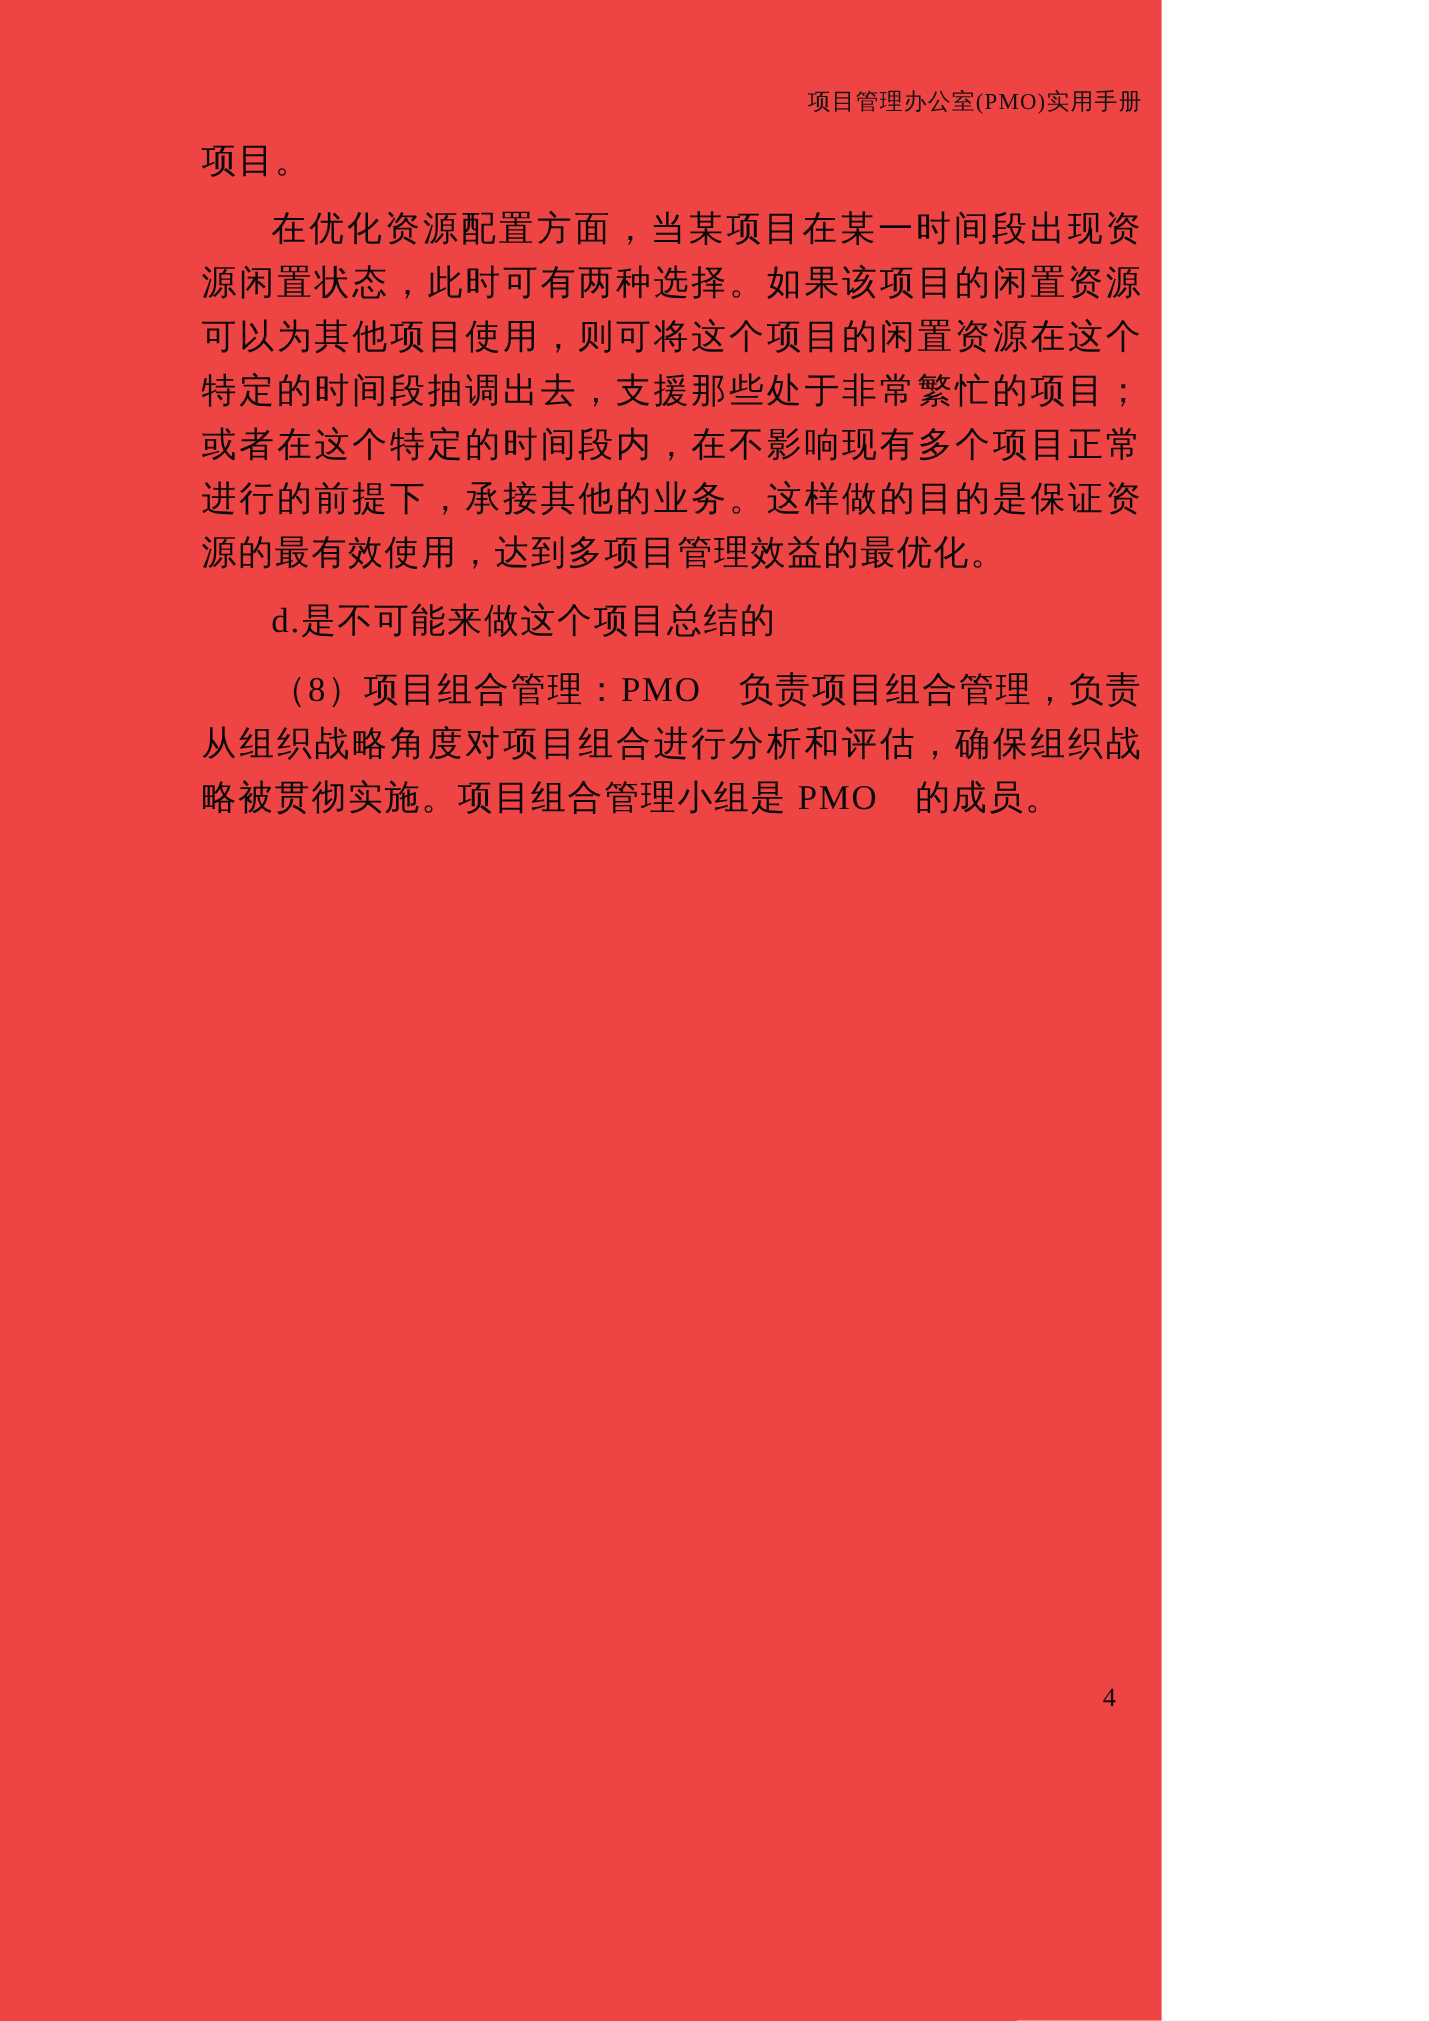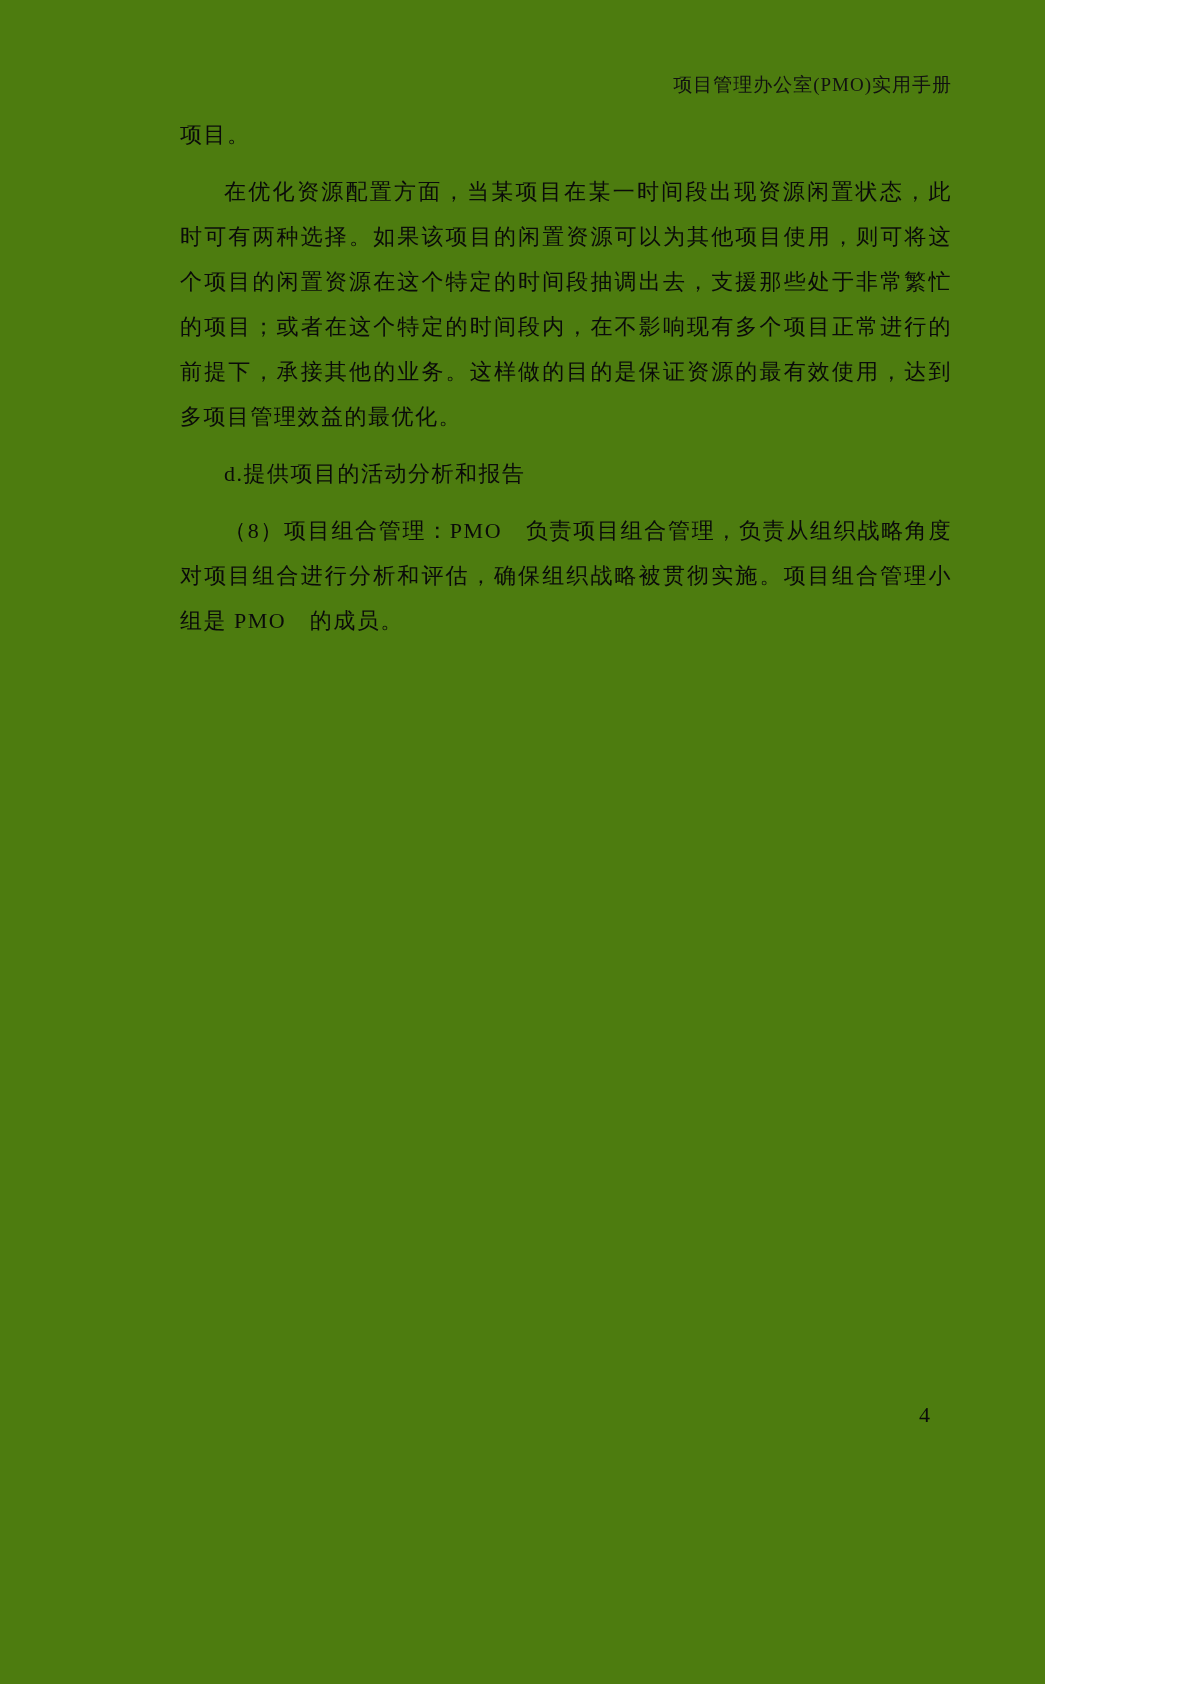"项目管理办公室(PMO)实用手册" .page { background: #4d7c0f -> #ef4444; width: 1045px -> 968px }
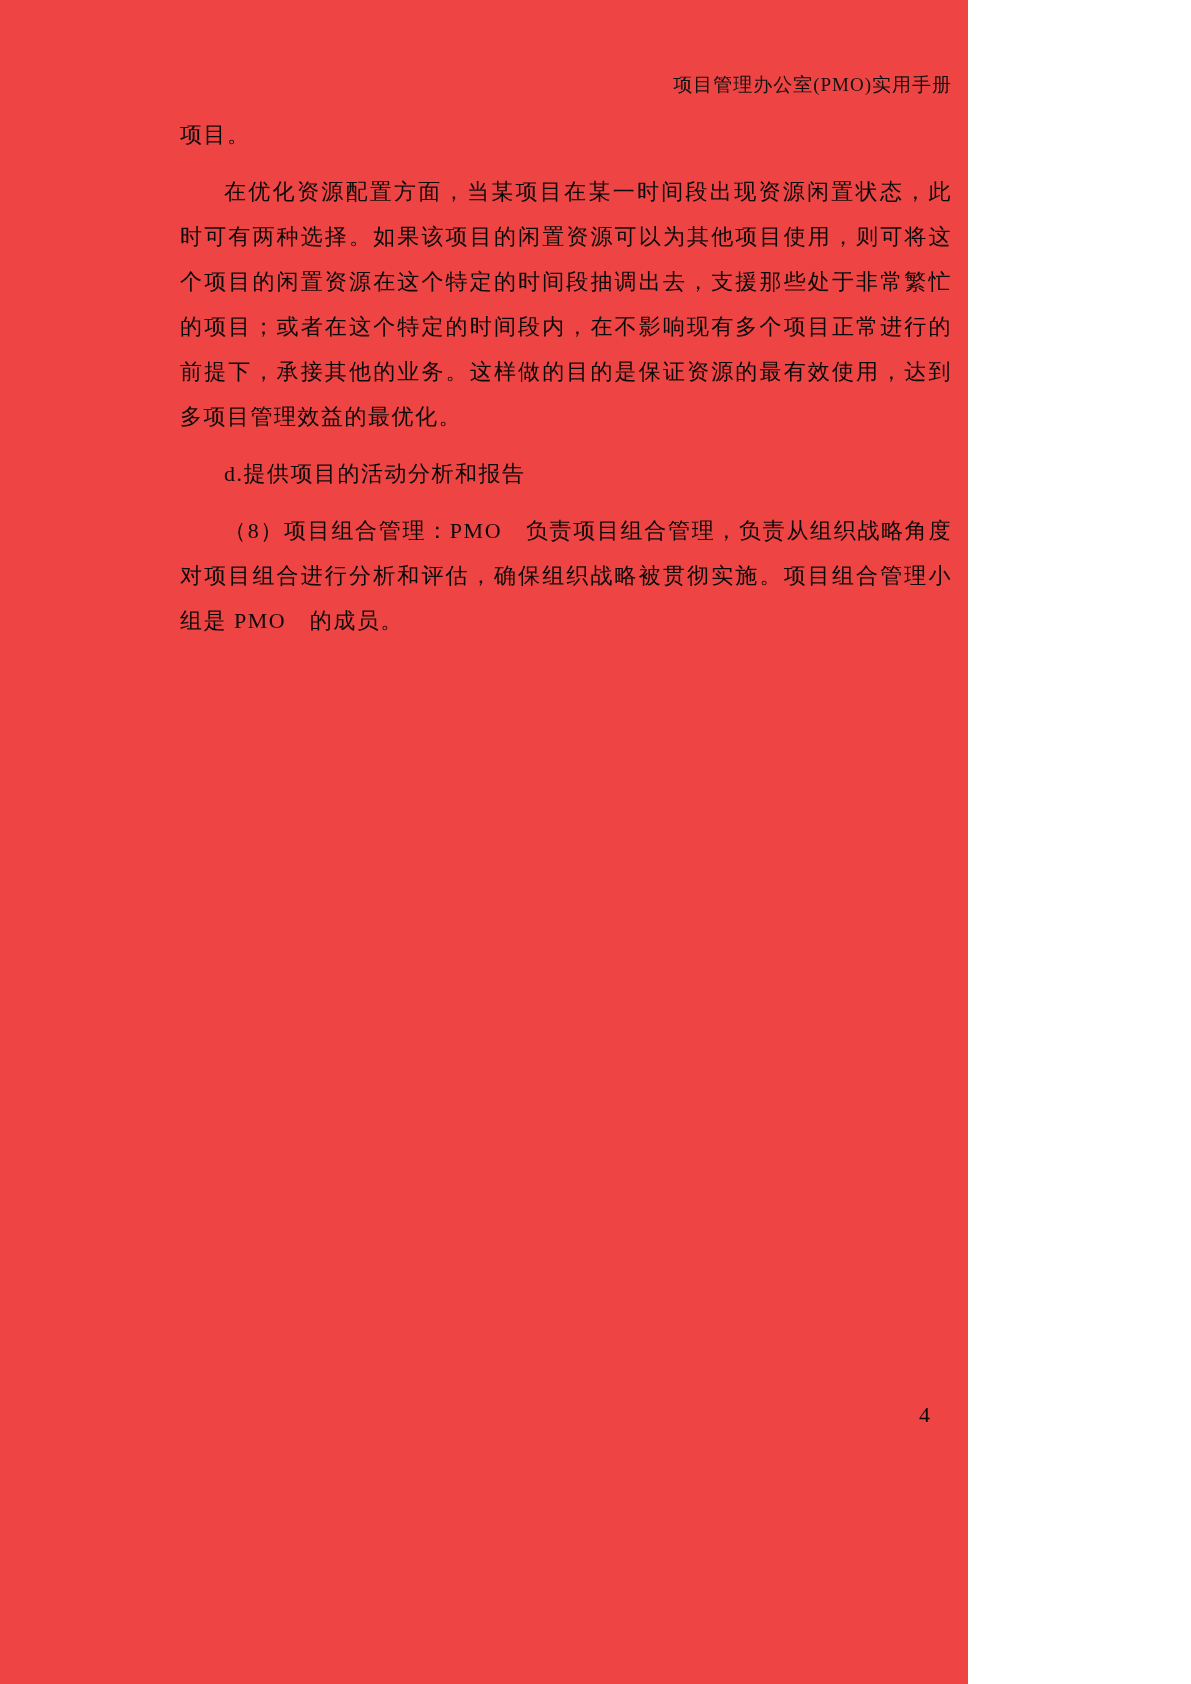"项目。" .doc-body p { font-size: 22px -> 29px; margin: 0 0 12px 12px -> 0 0 12px 0 }
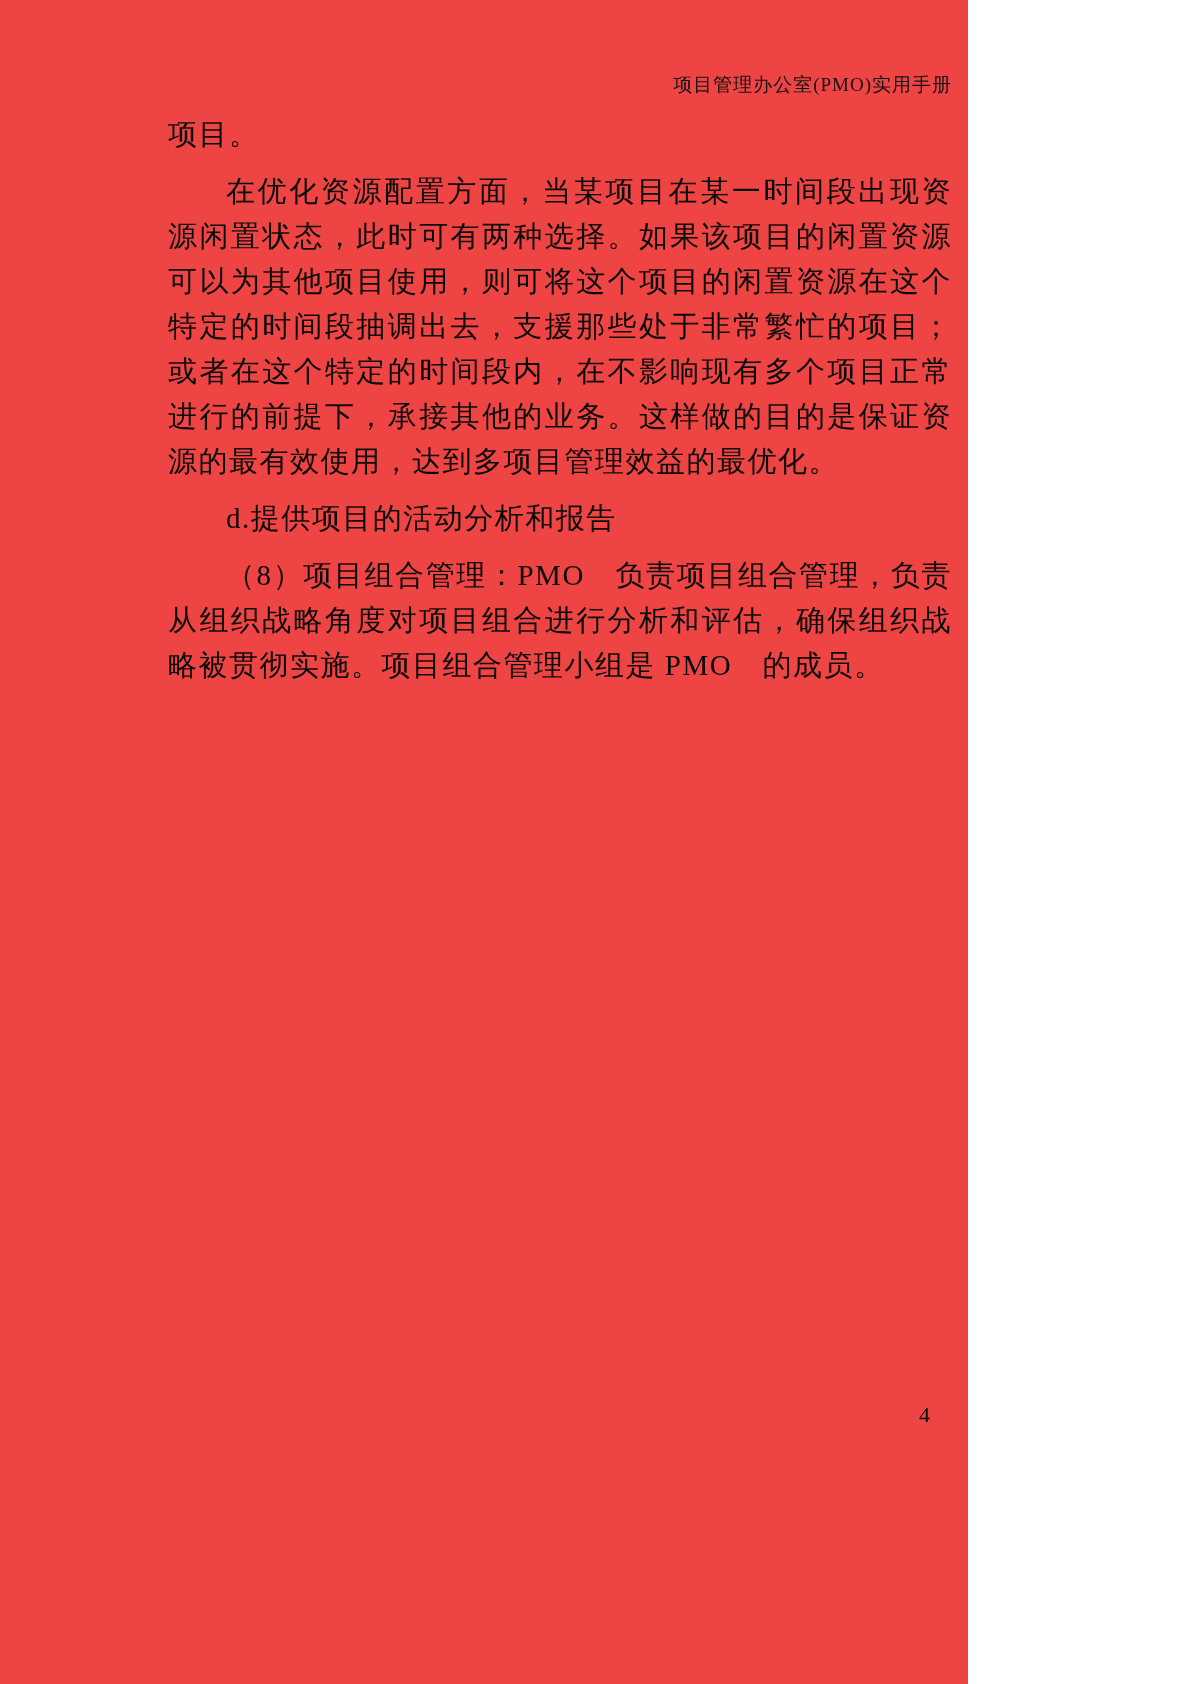"d.提供项目的活动分析和报告" p.indent { text: d.提供项目的活动分析和报告 -> d.是不可能来做这个项目总结的 }
